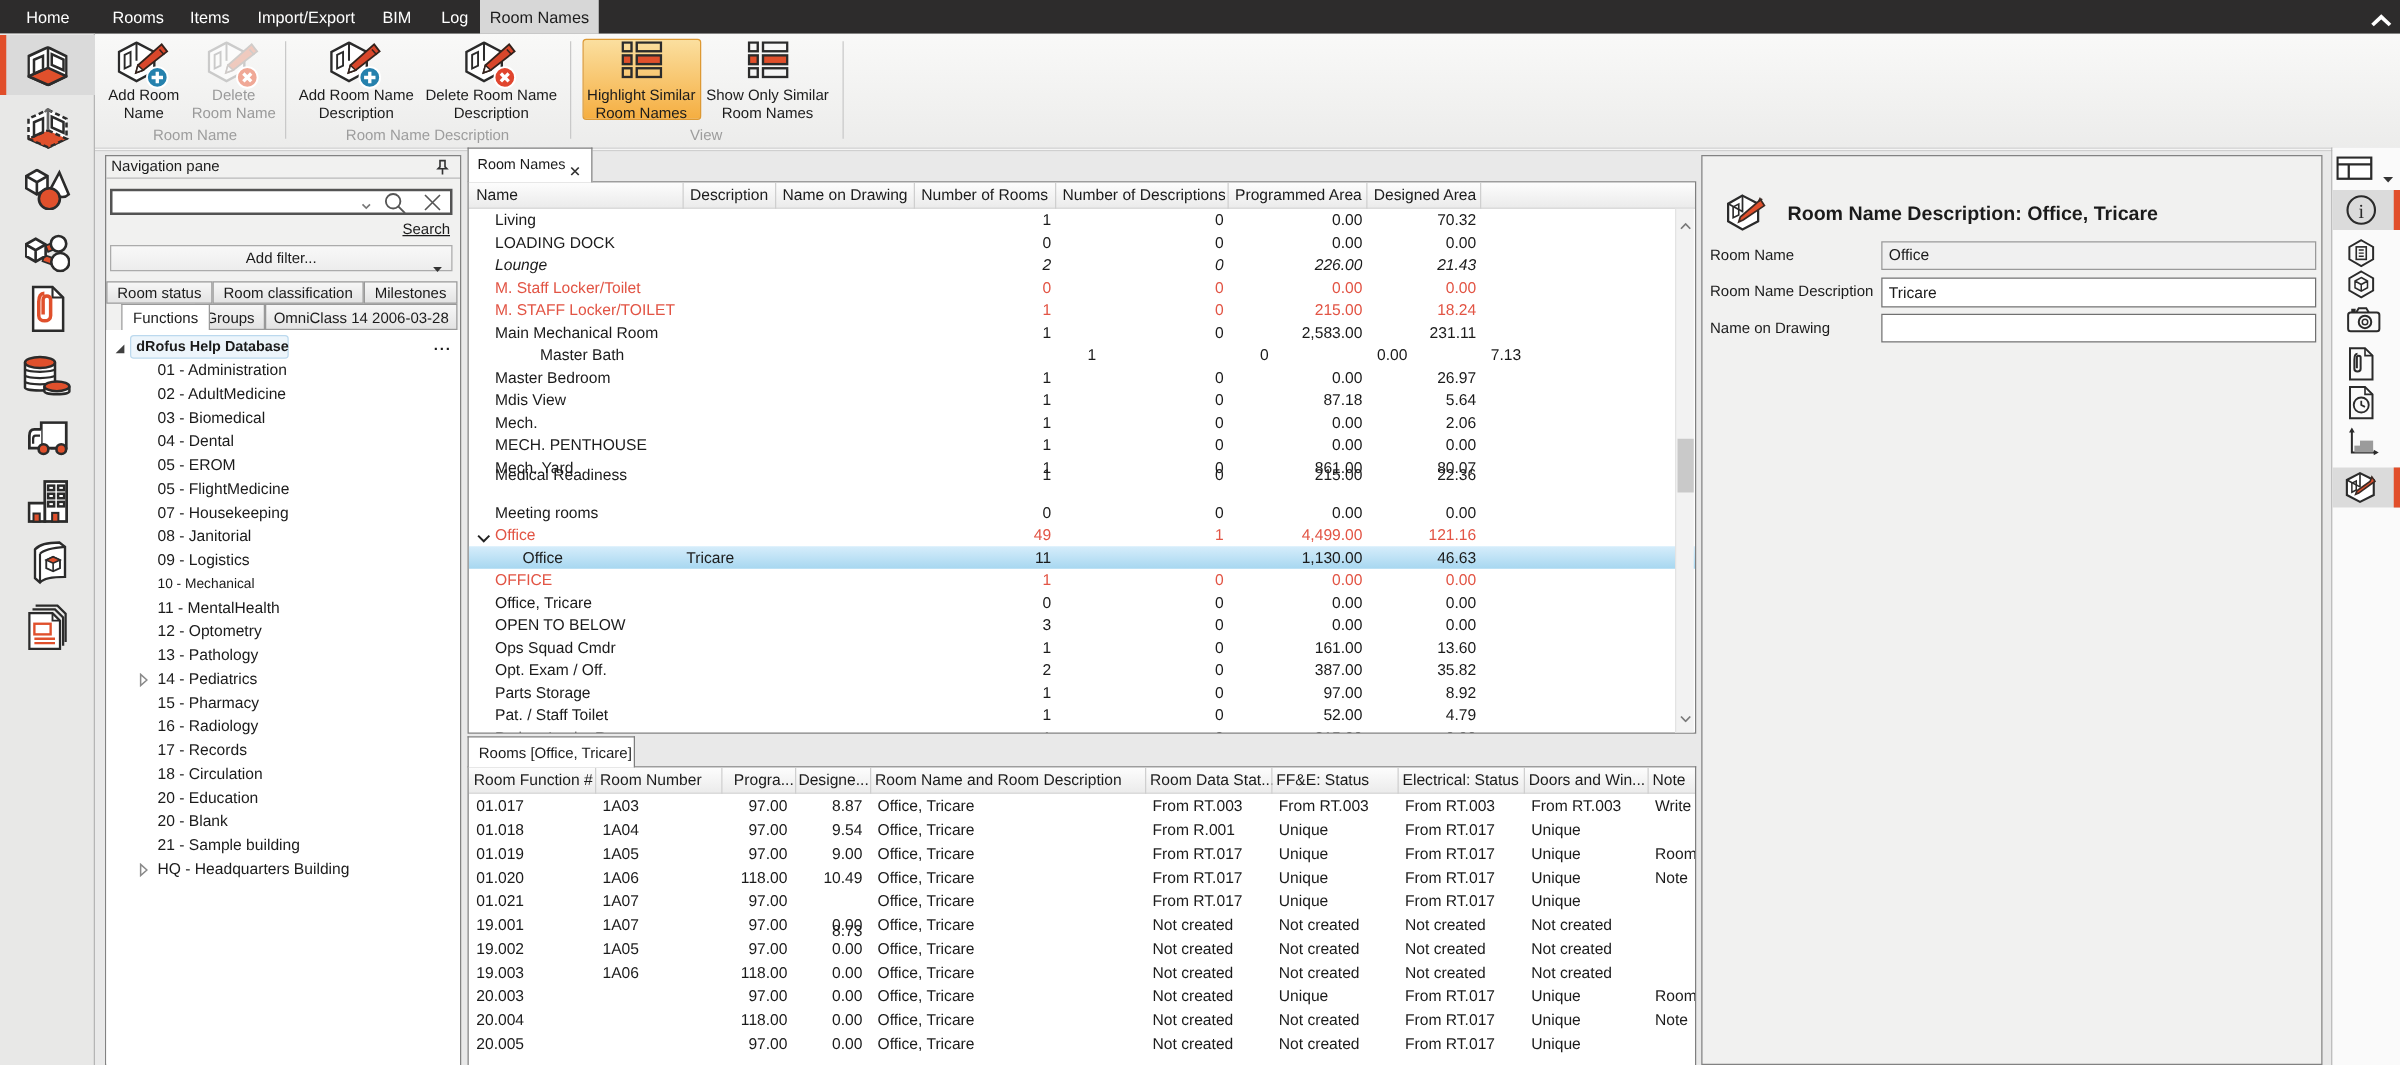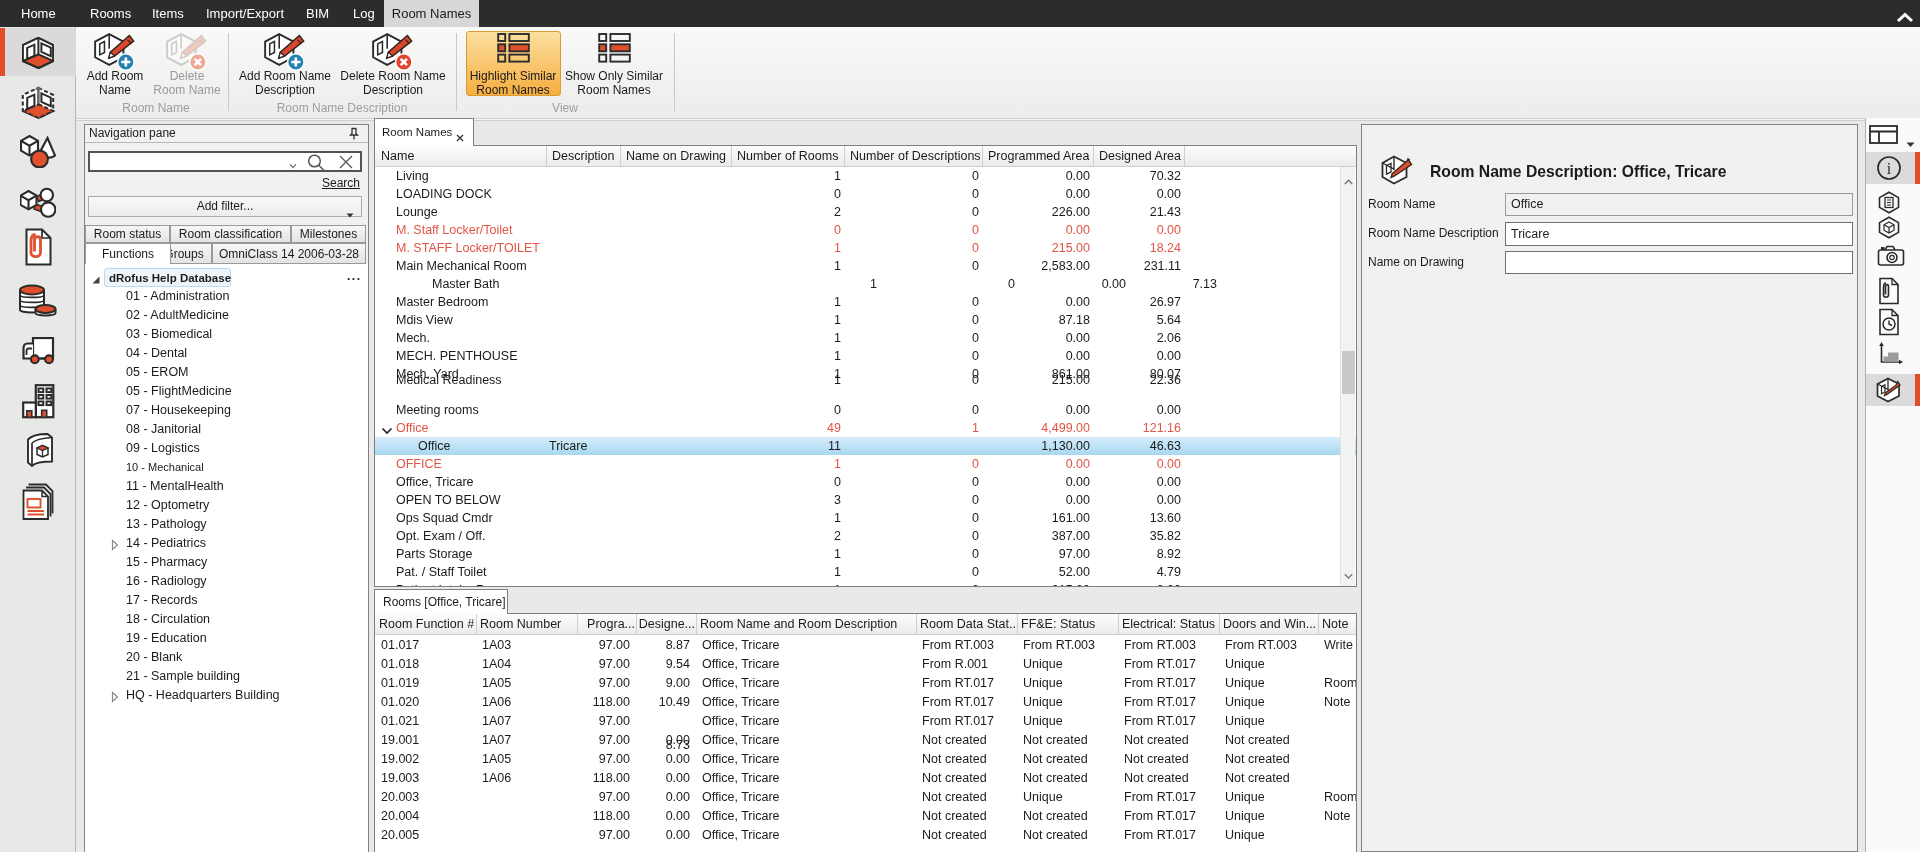"Lounge" div.row { font-style: none -> italic }
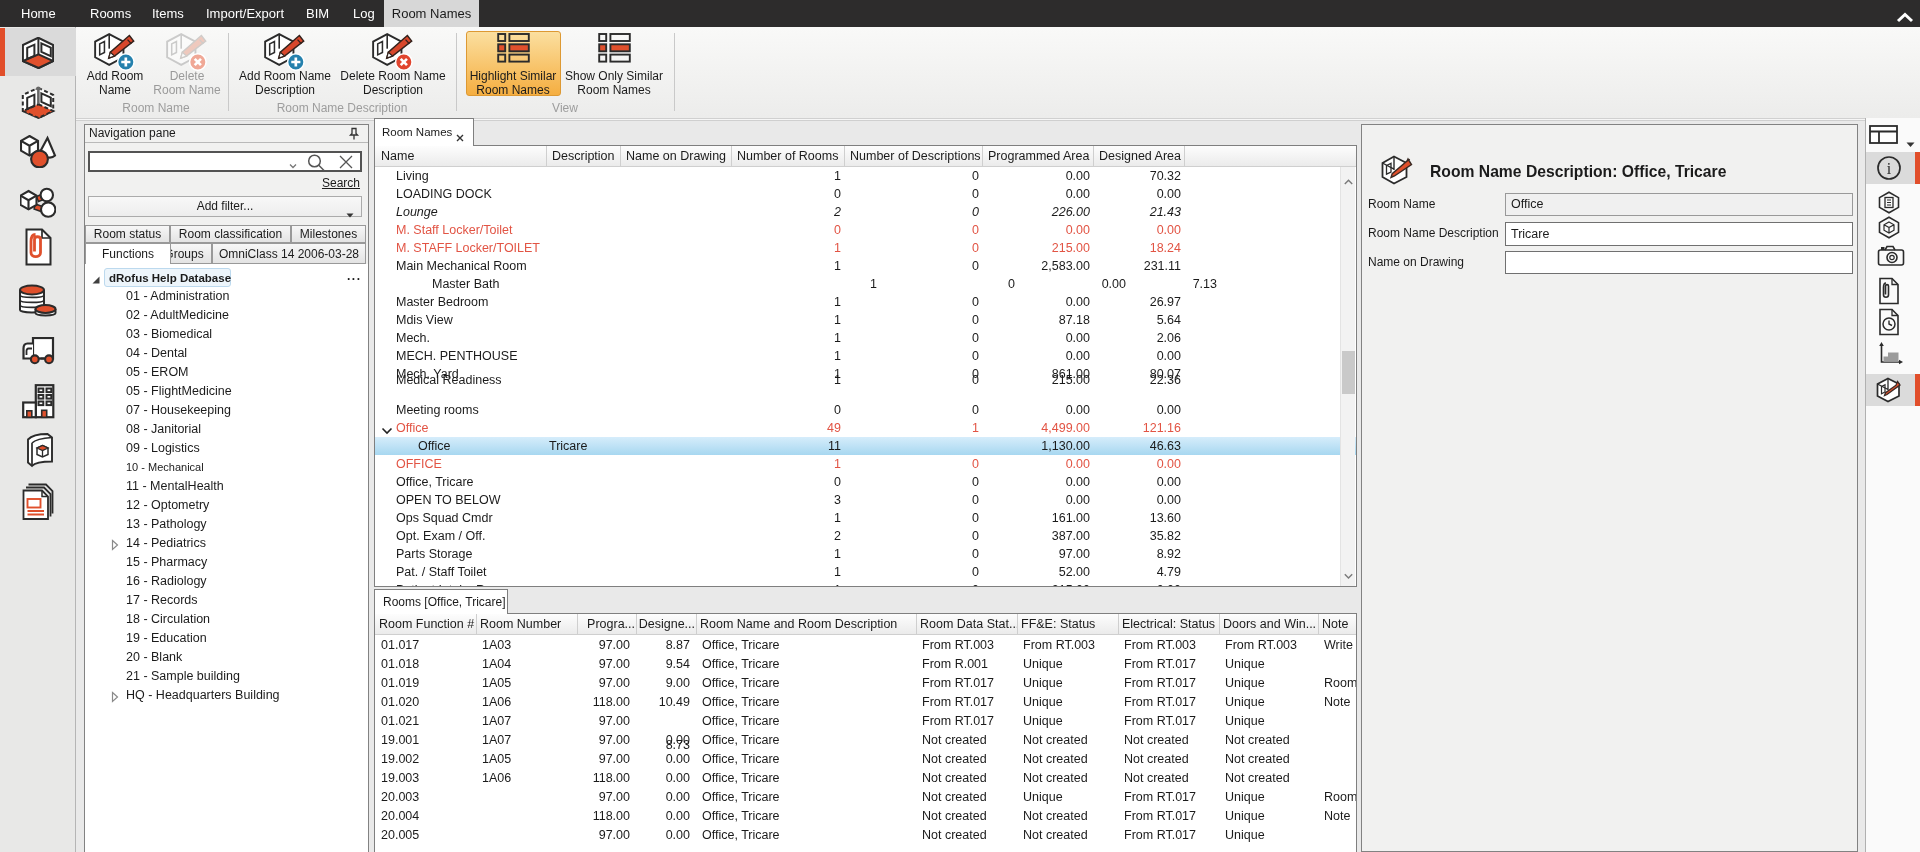"Functions" div.tabw { left: 0px -> 12px; width: 86px -> 71px }
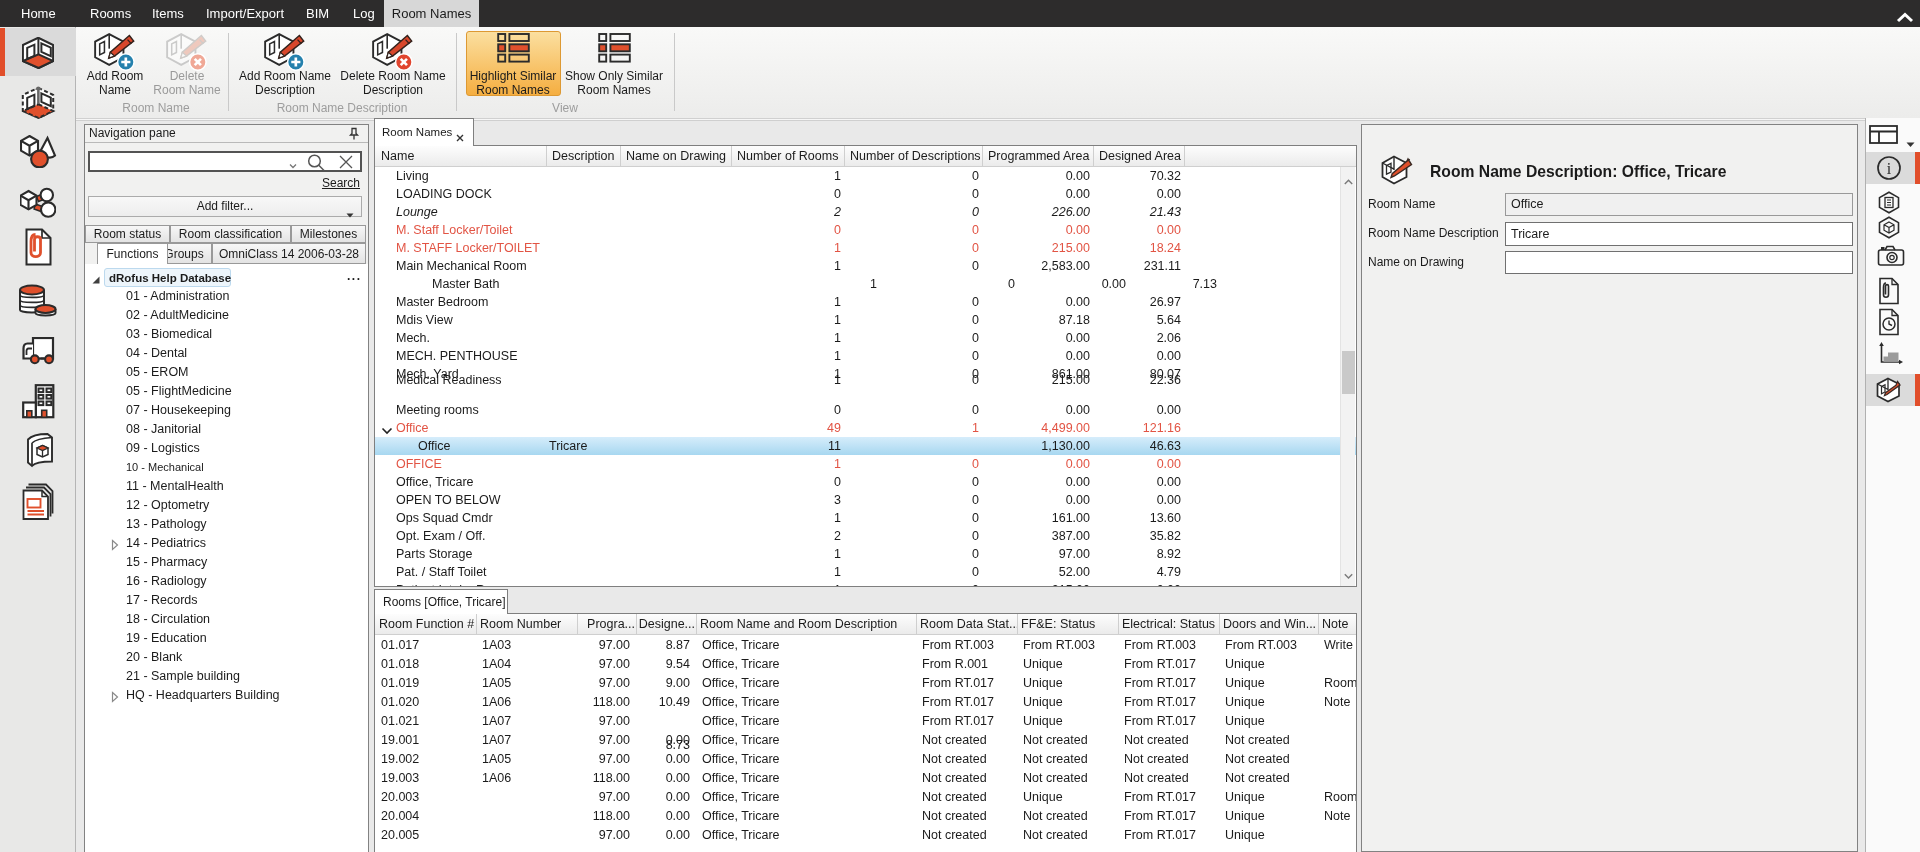"19 - Education" div.abs { text: 19 -> 20 }
